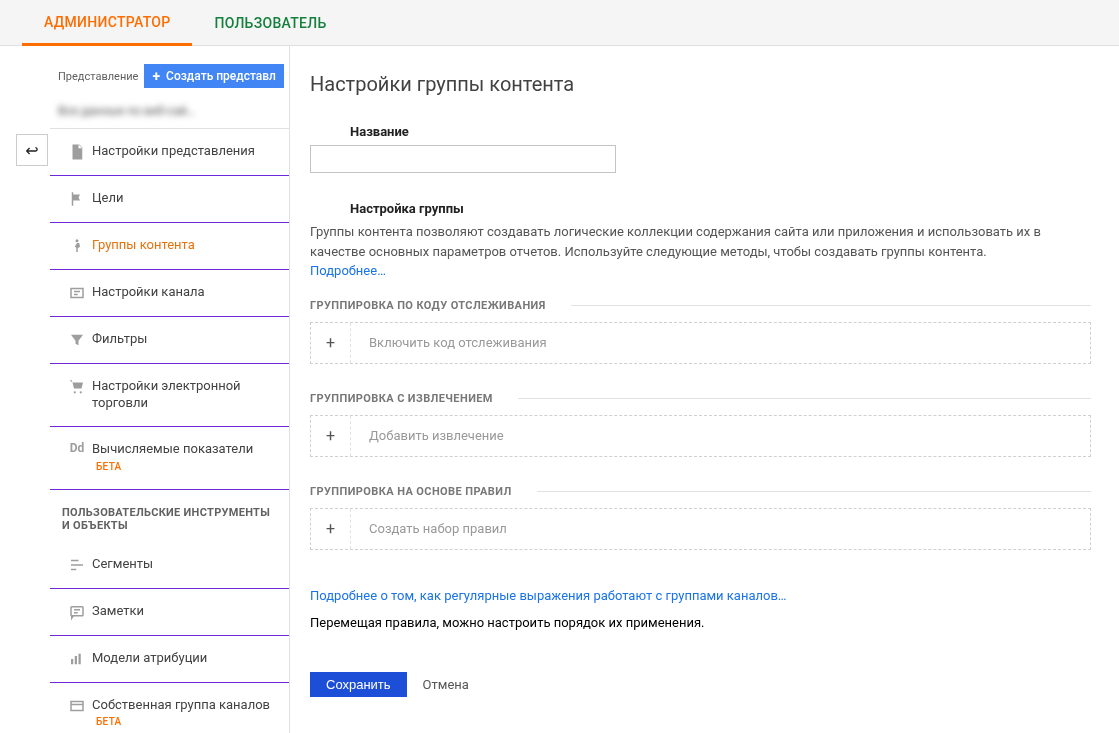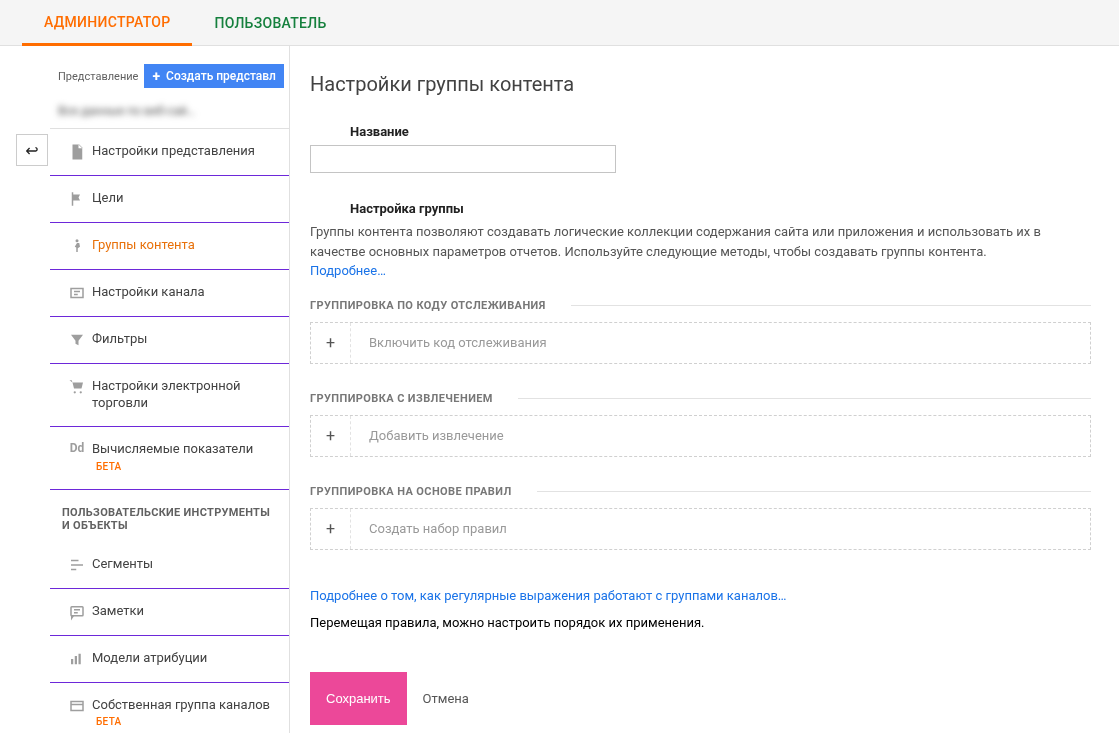"Сохранить" .btn-primary { background: #ec4899 -> #1d4ed8; padding: 19px 16px -> 5px 16px }
